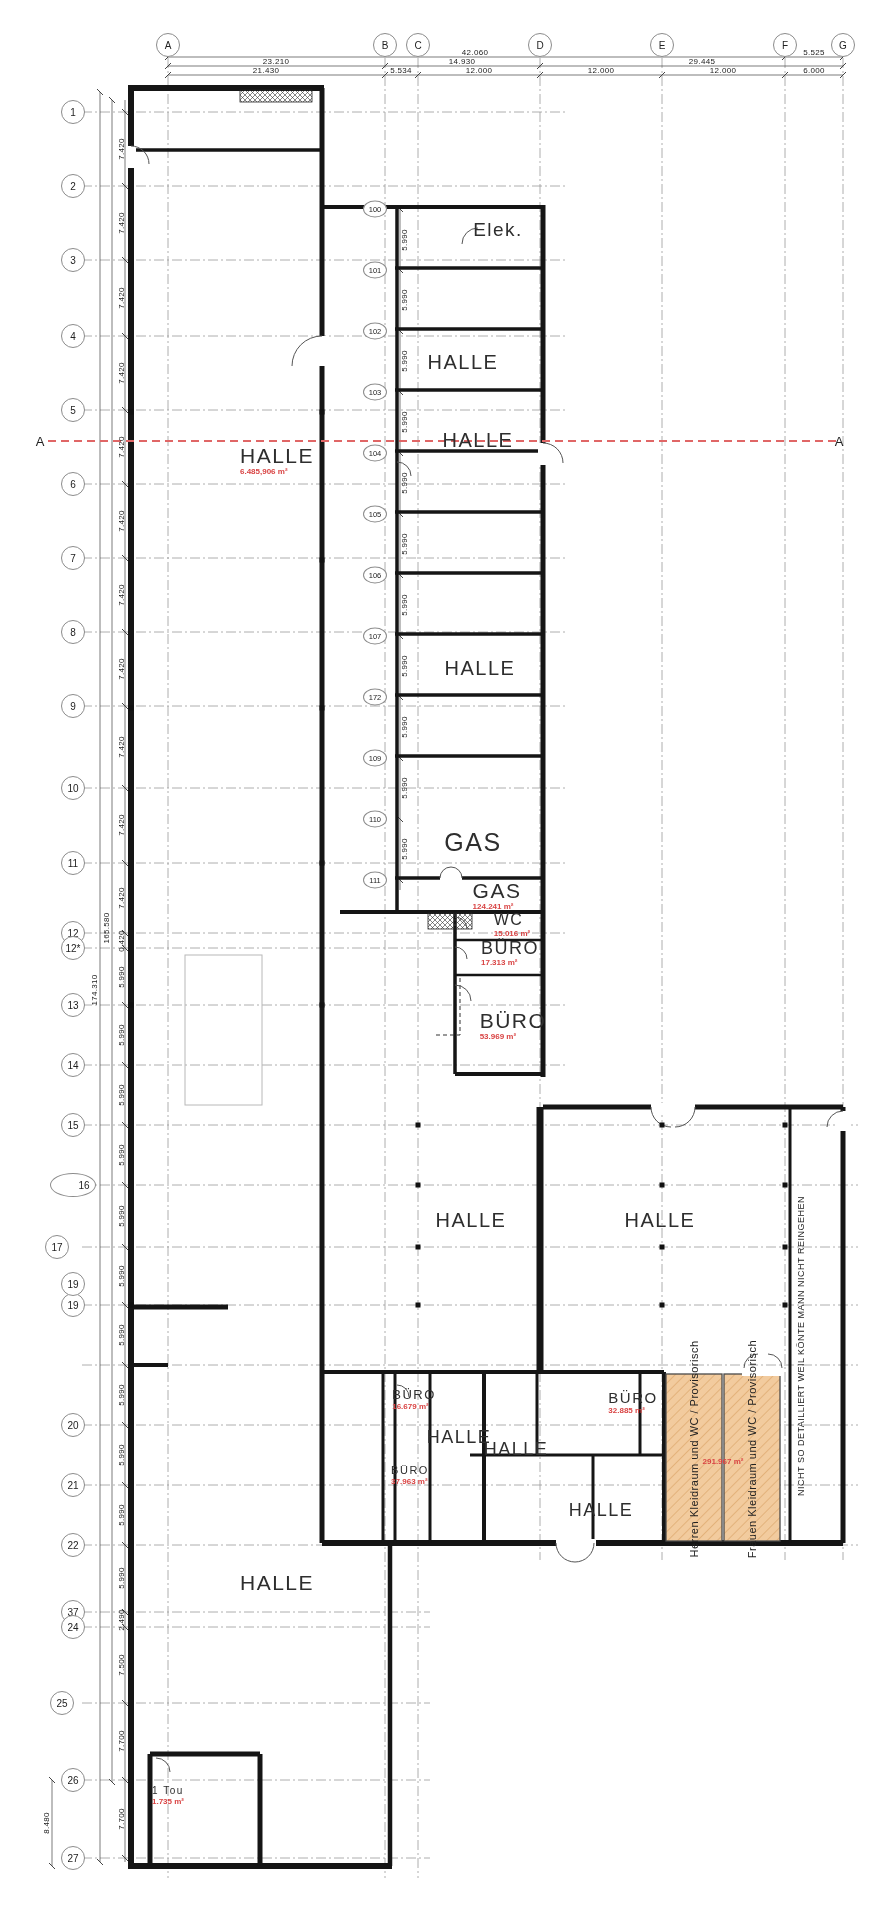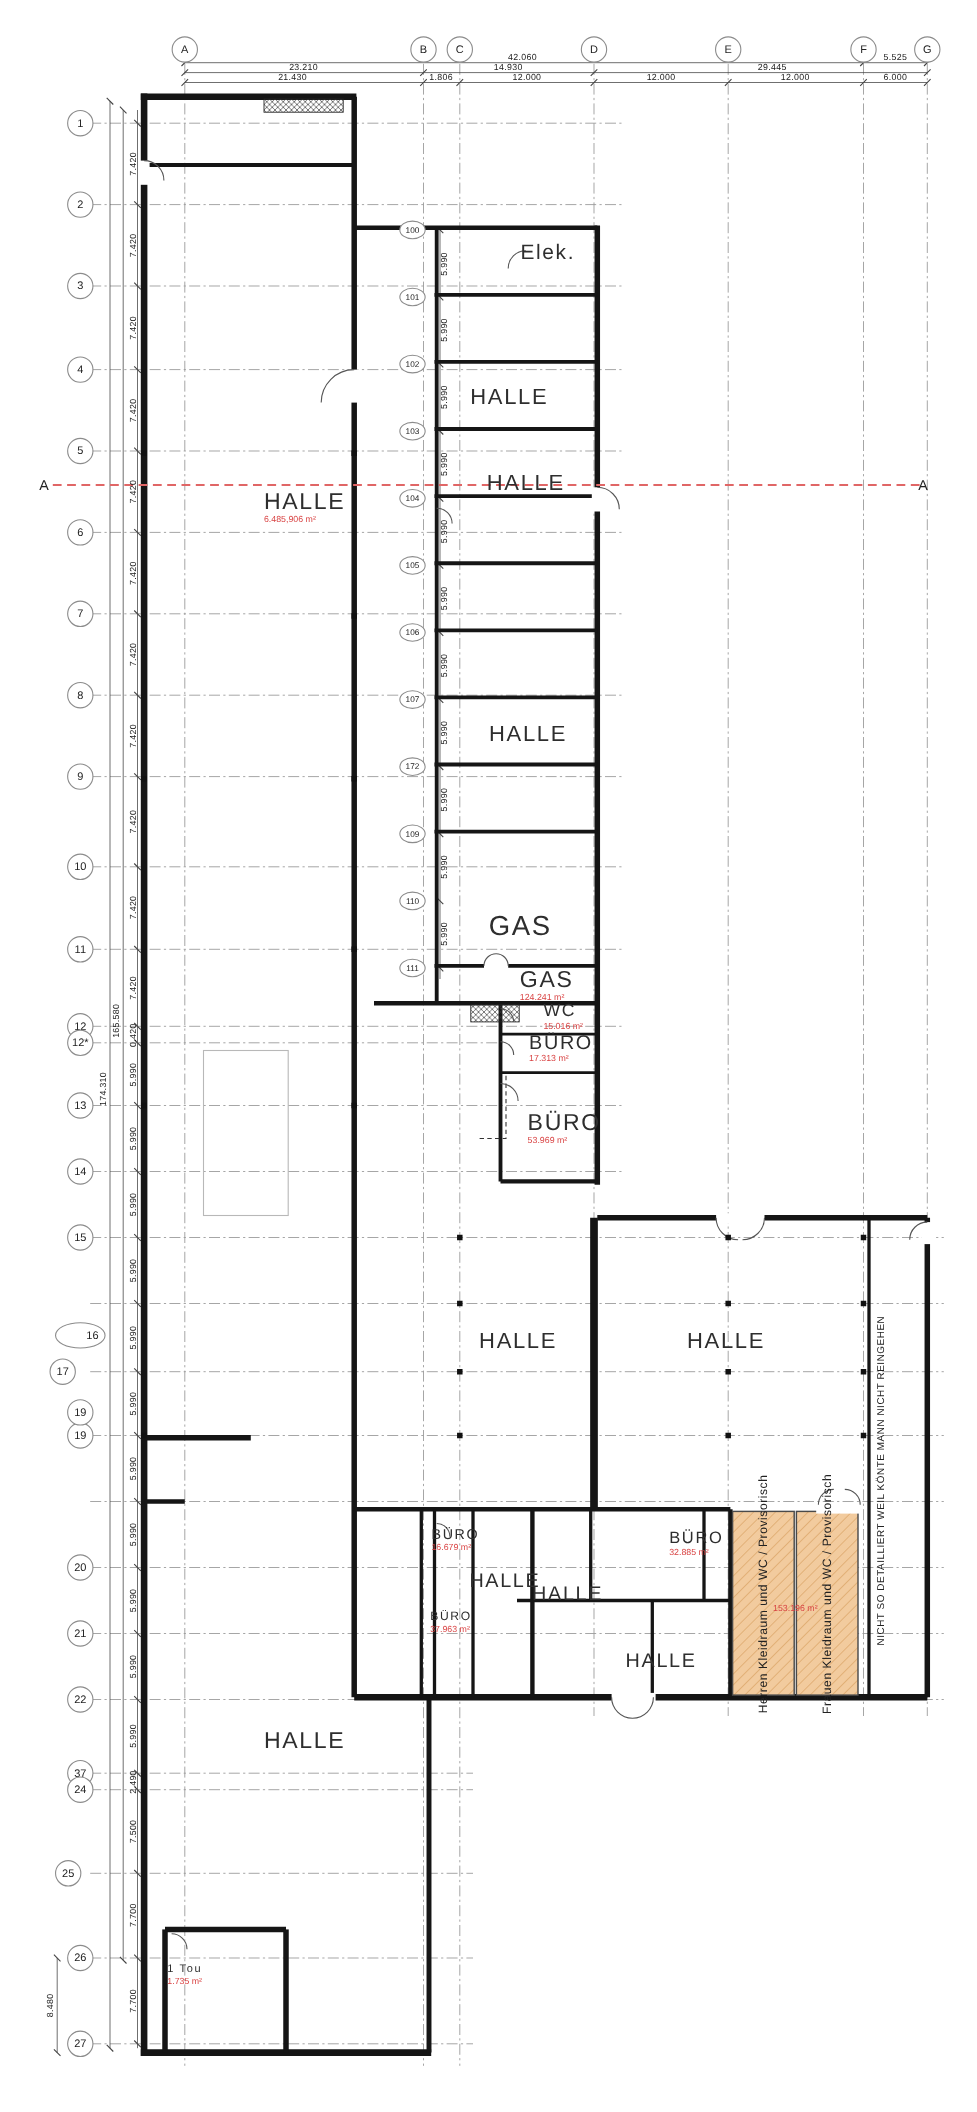"1.806" div.dim { text: 1.806 -> 5.534 }
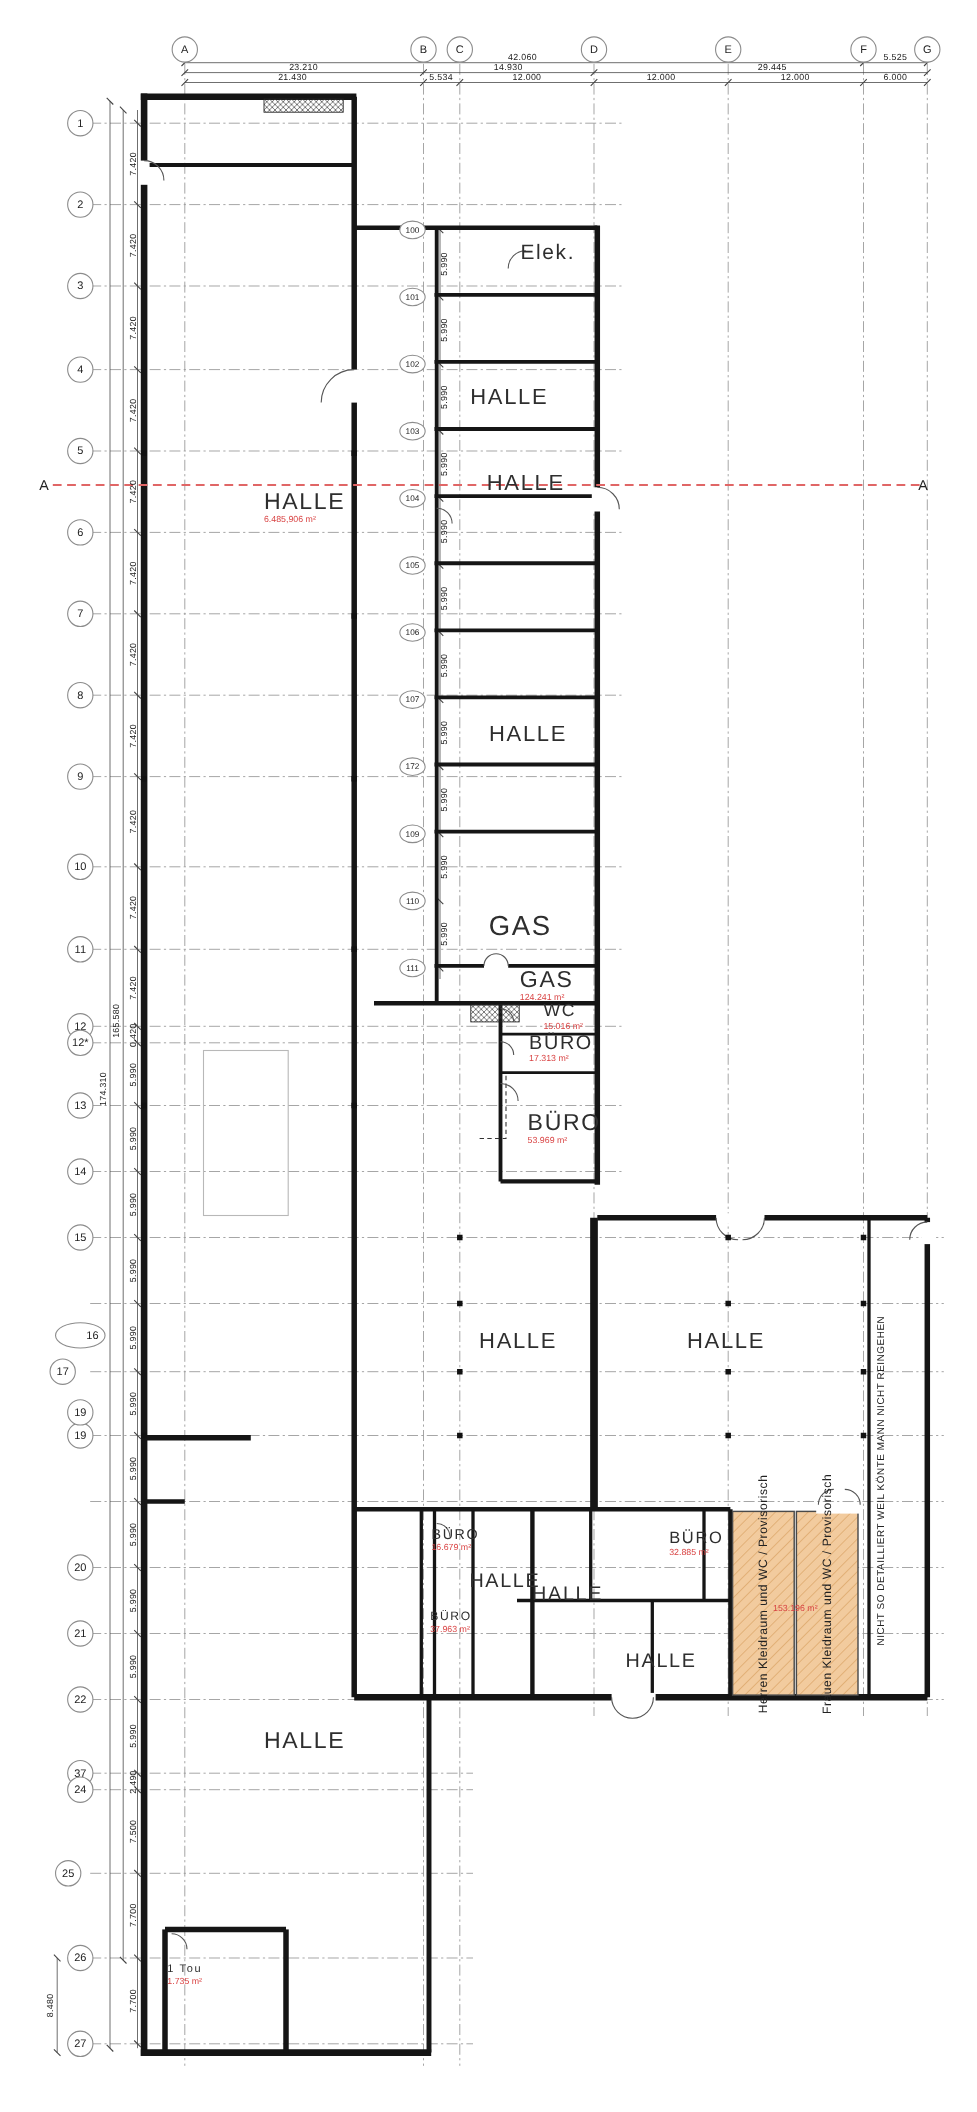"6.485,906 m²" .room .area { font-weight: normal -> bold }
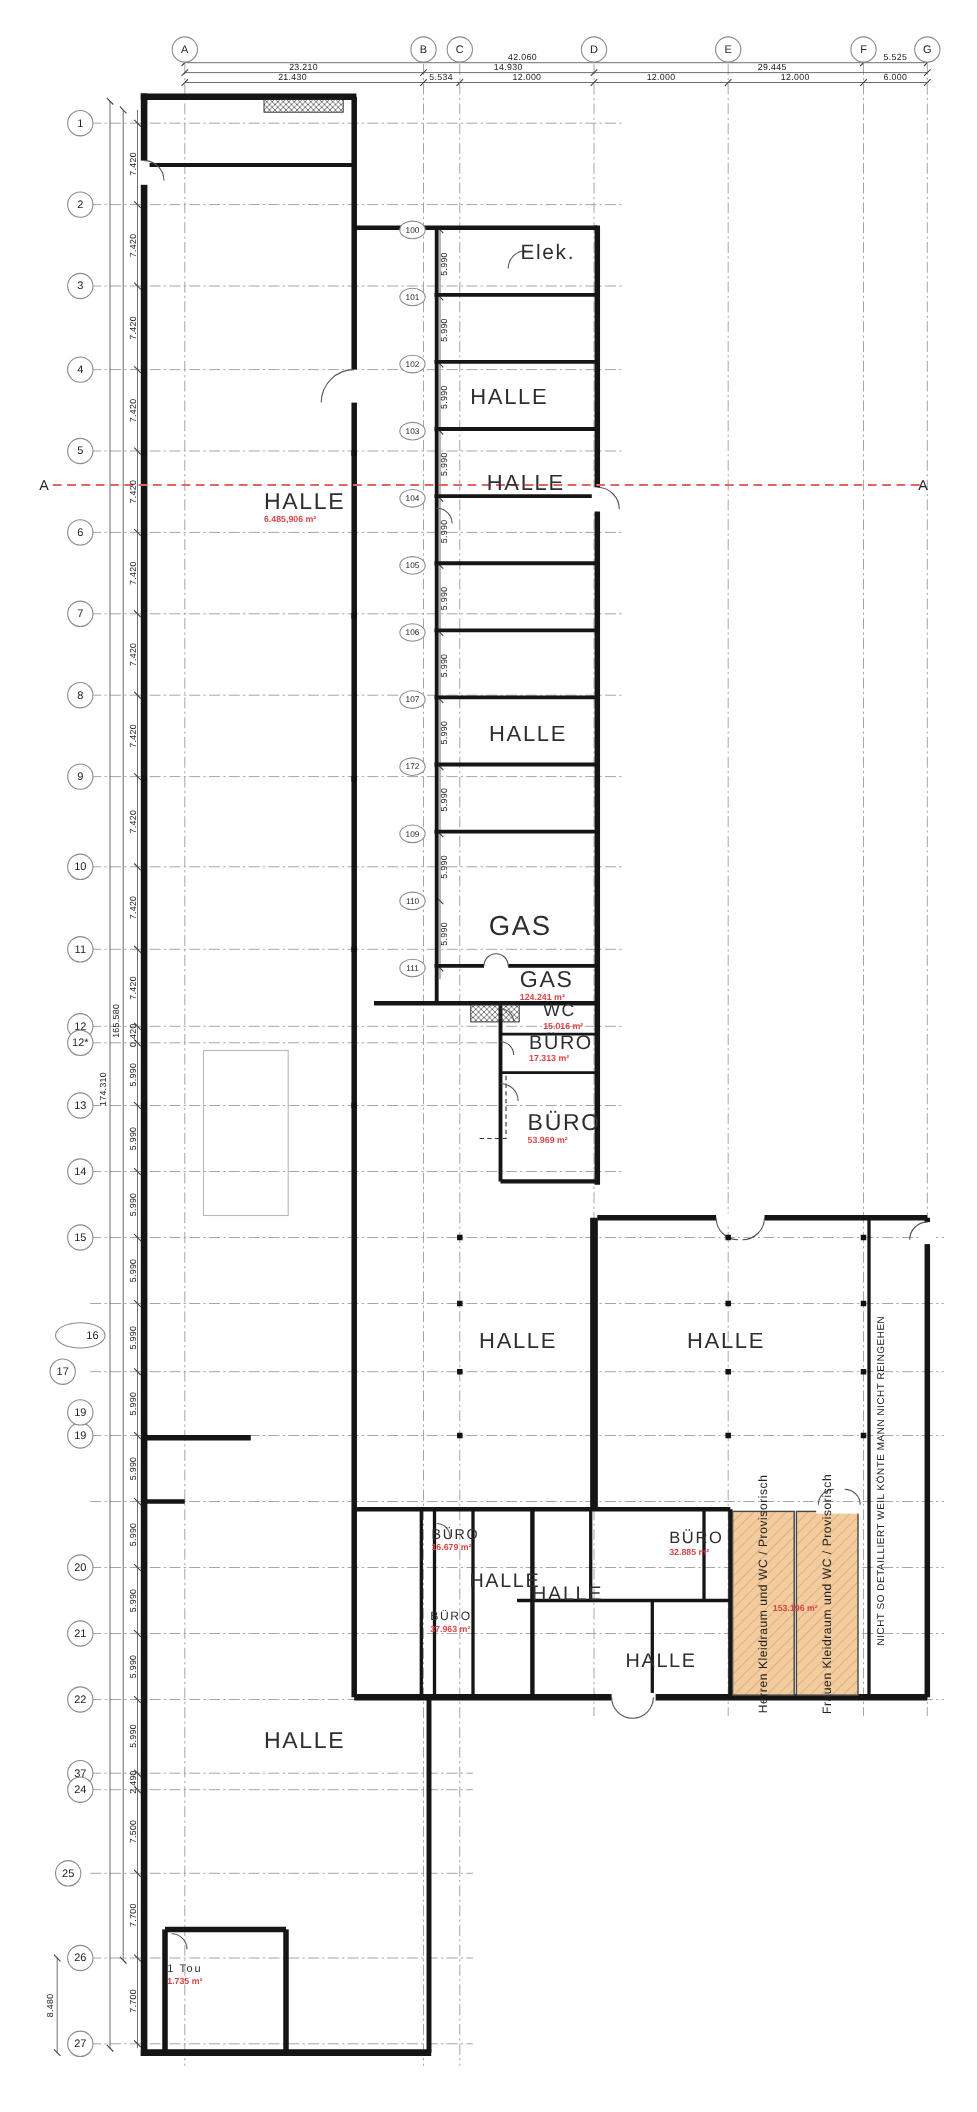"16" div.gcircle { top: 1214px -> 1185px }
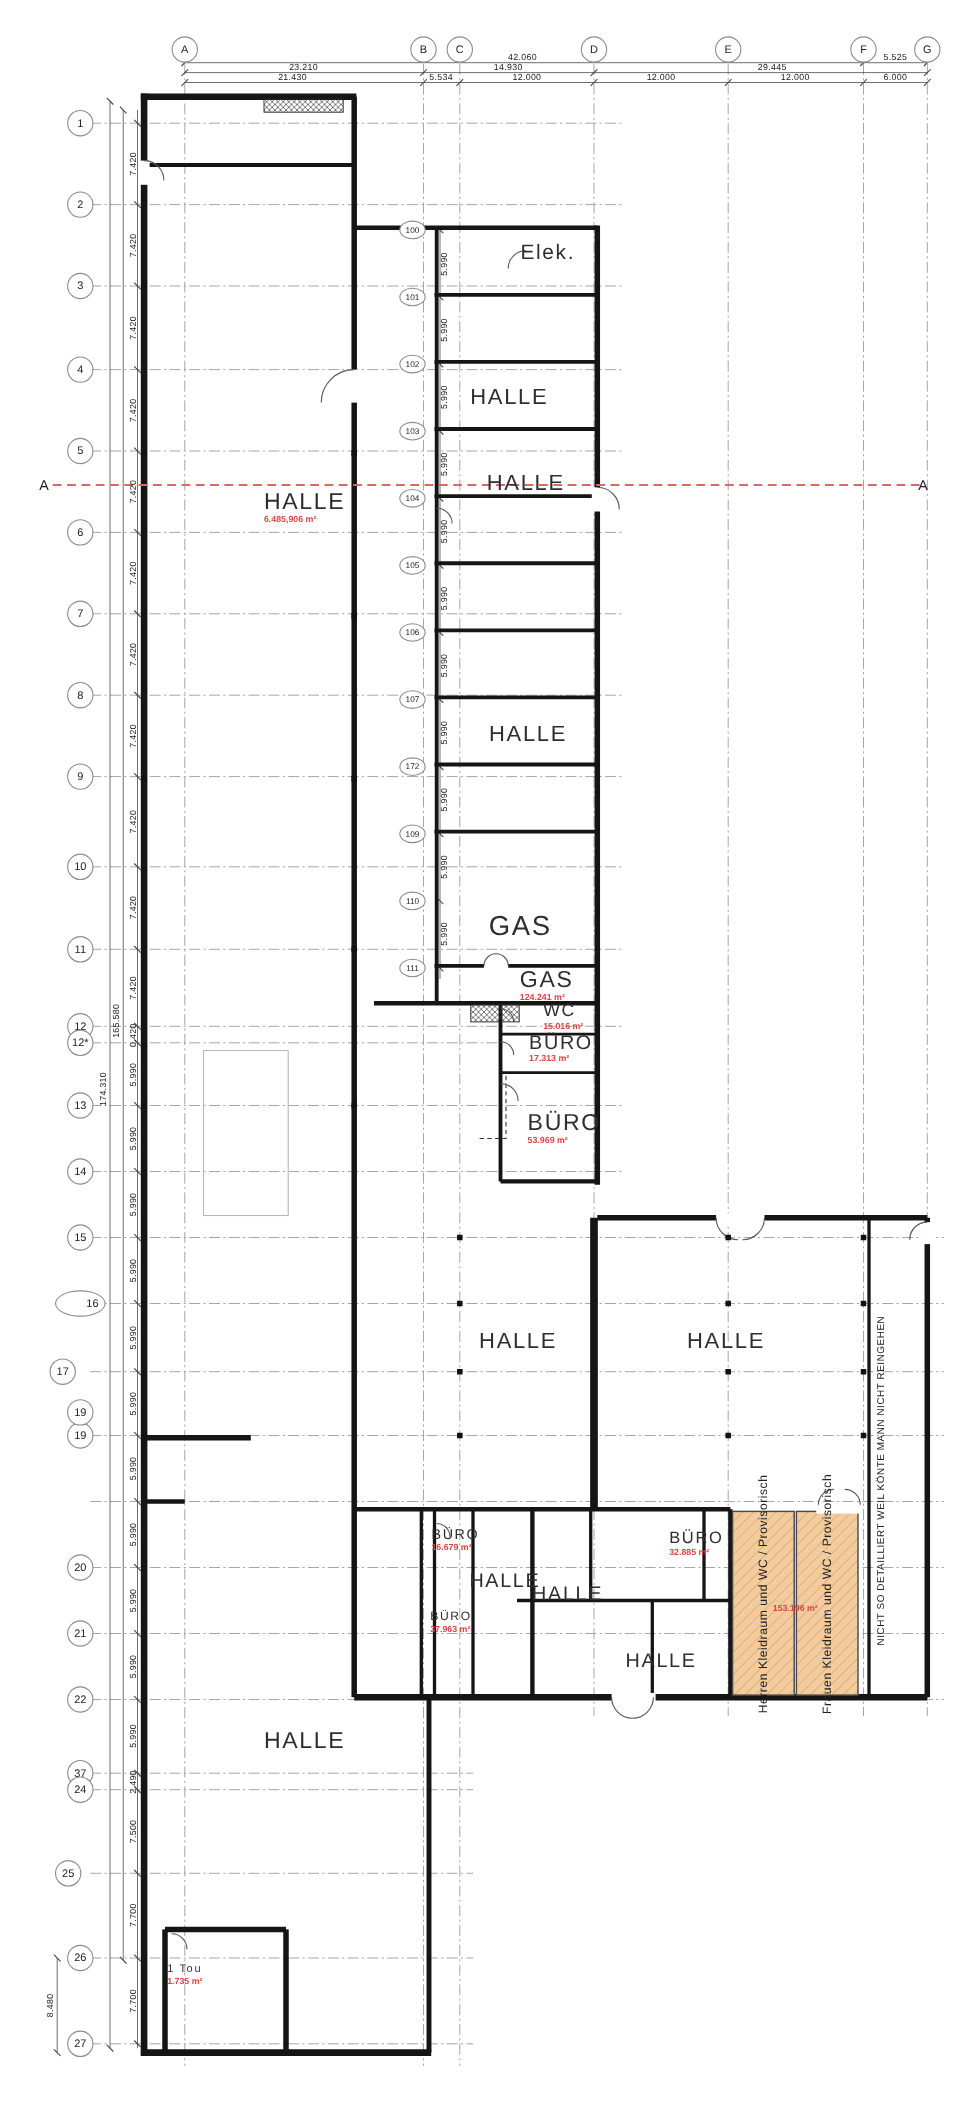"153.196 m²" div.area { text: 153.196 -> 291.967 }
